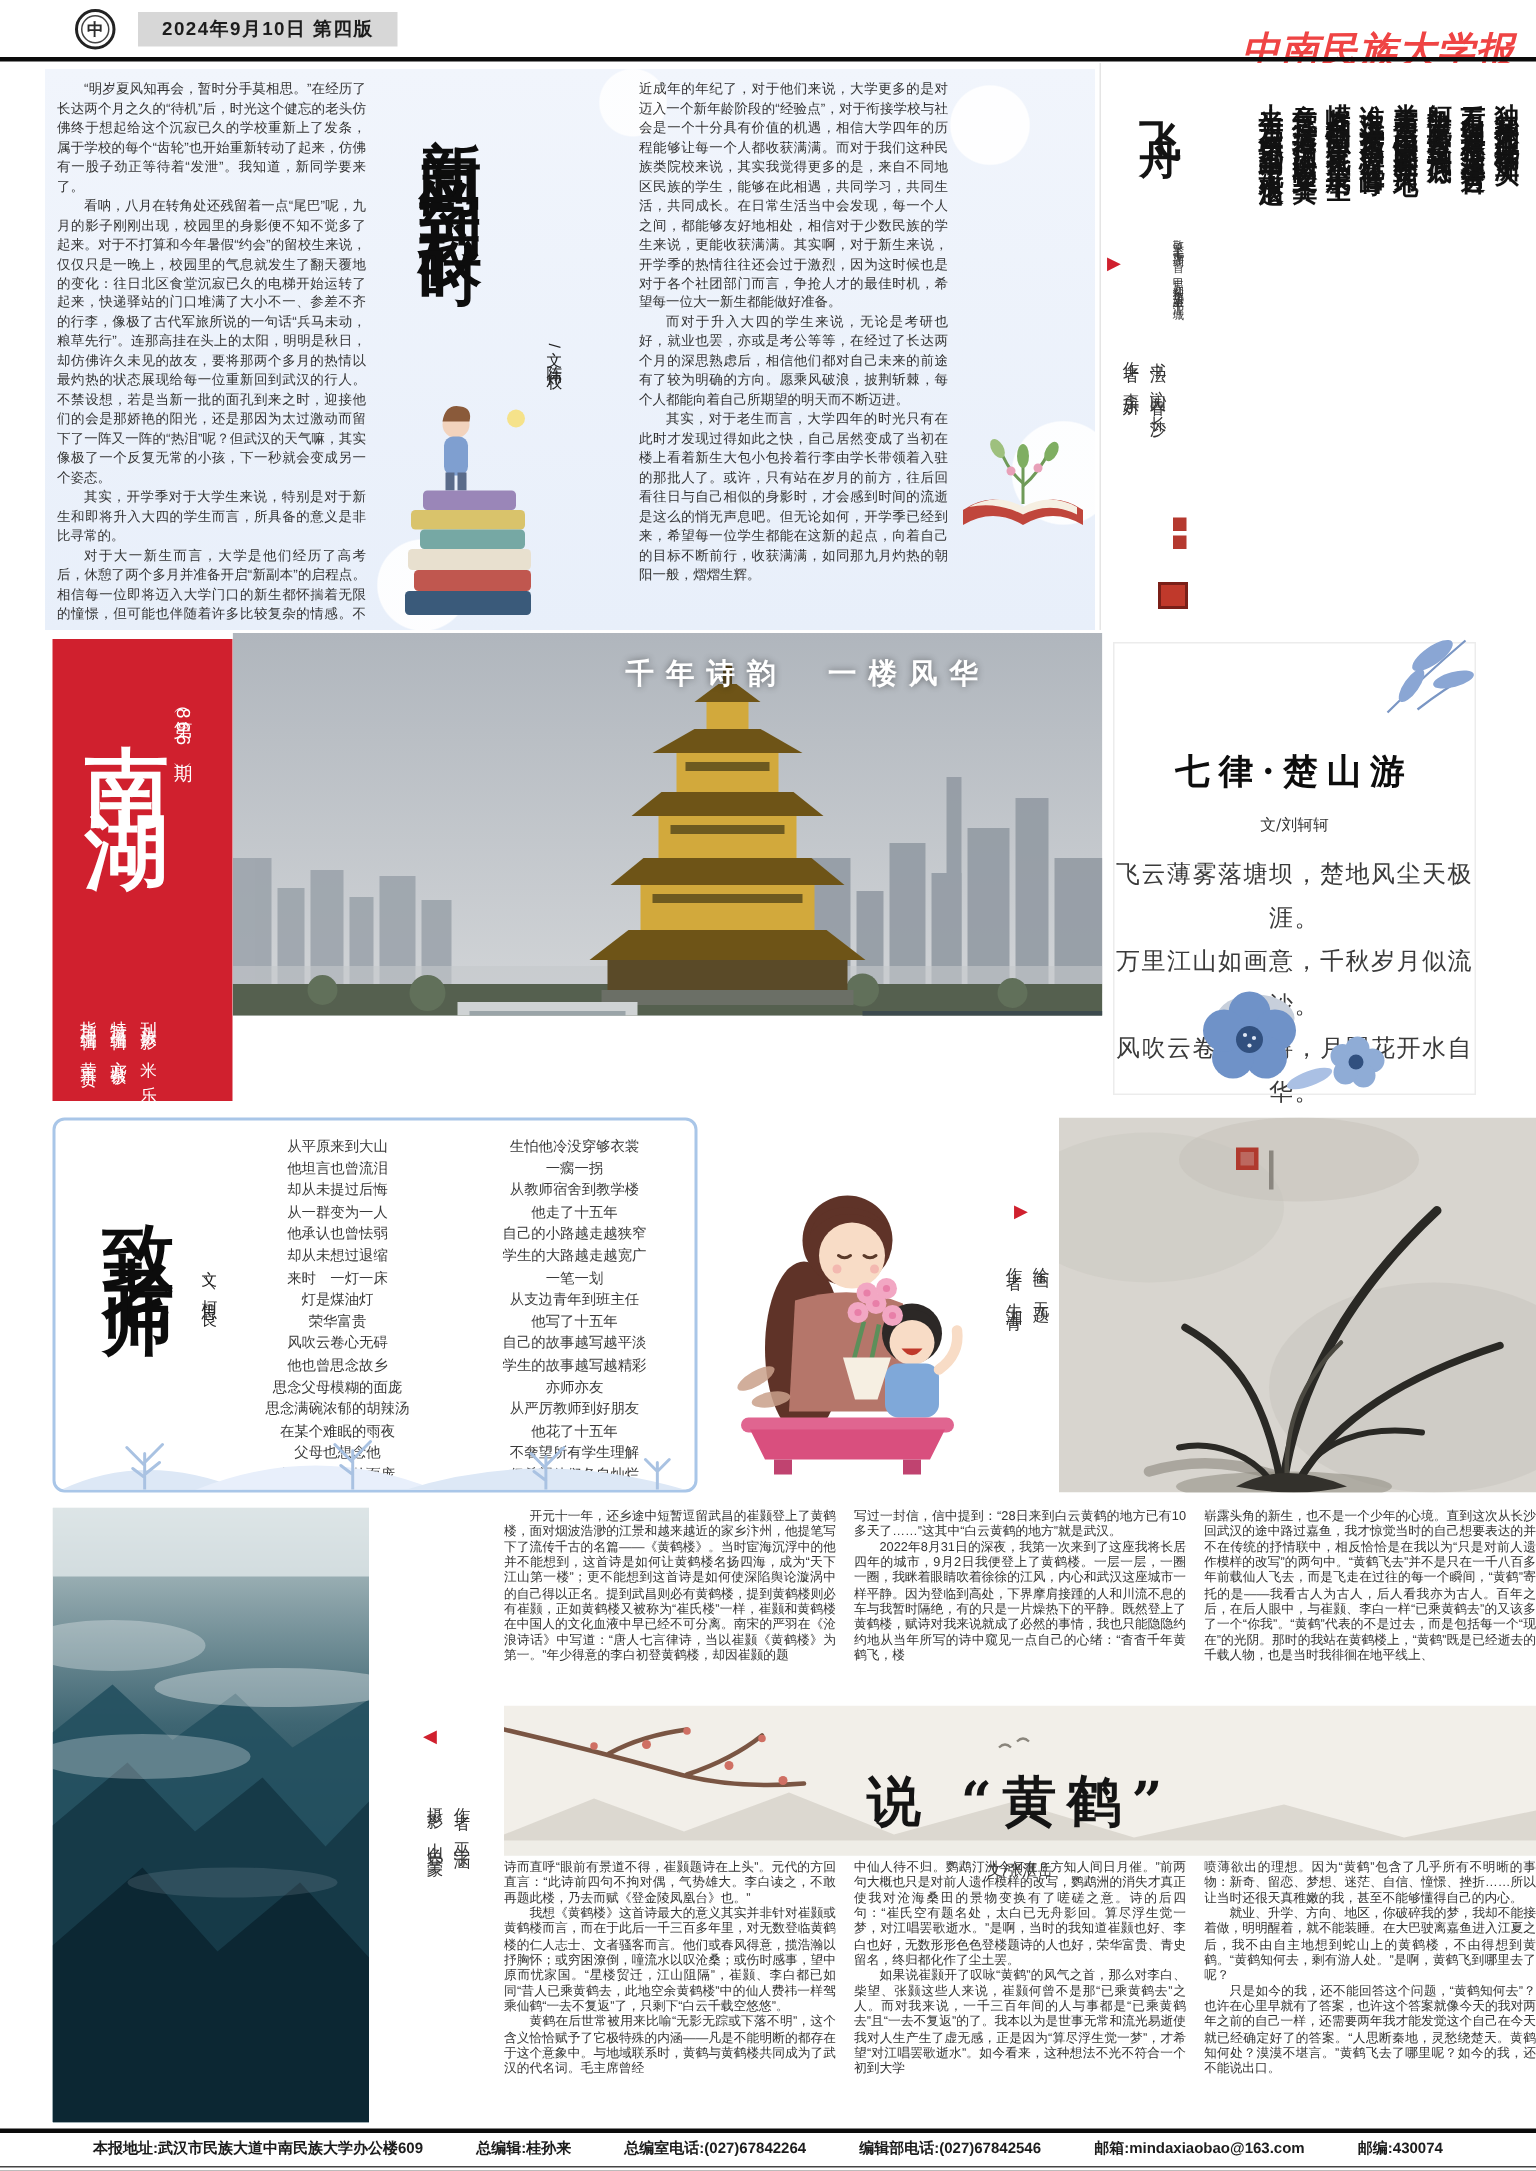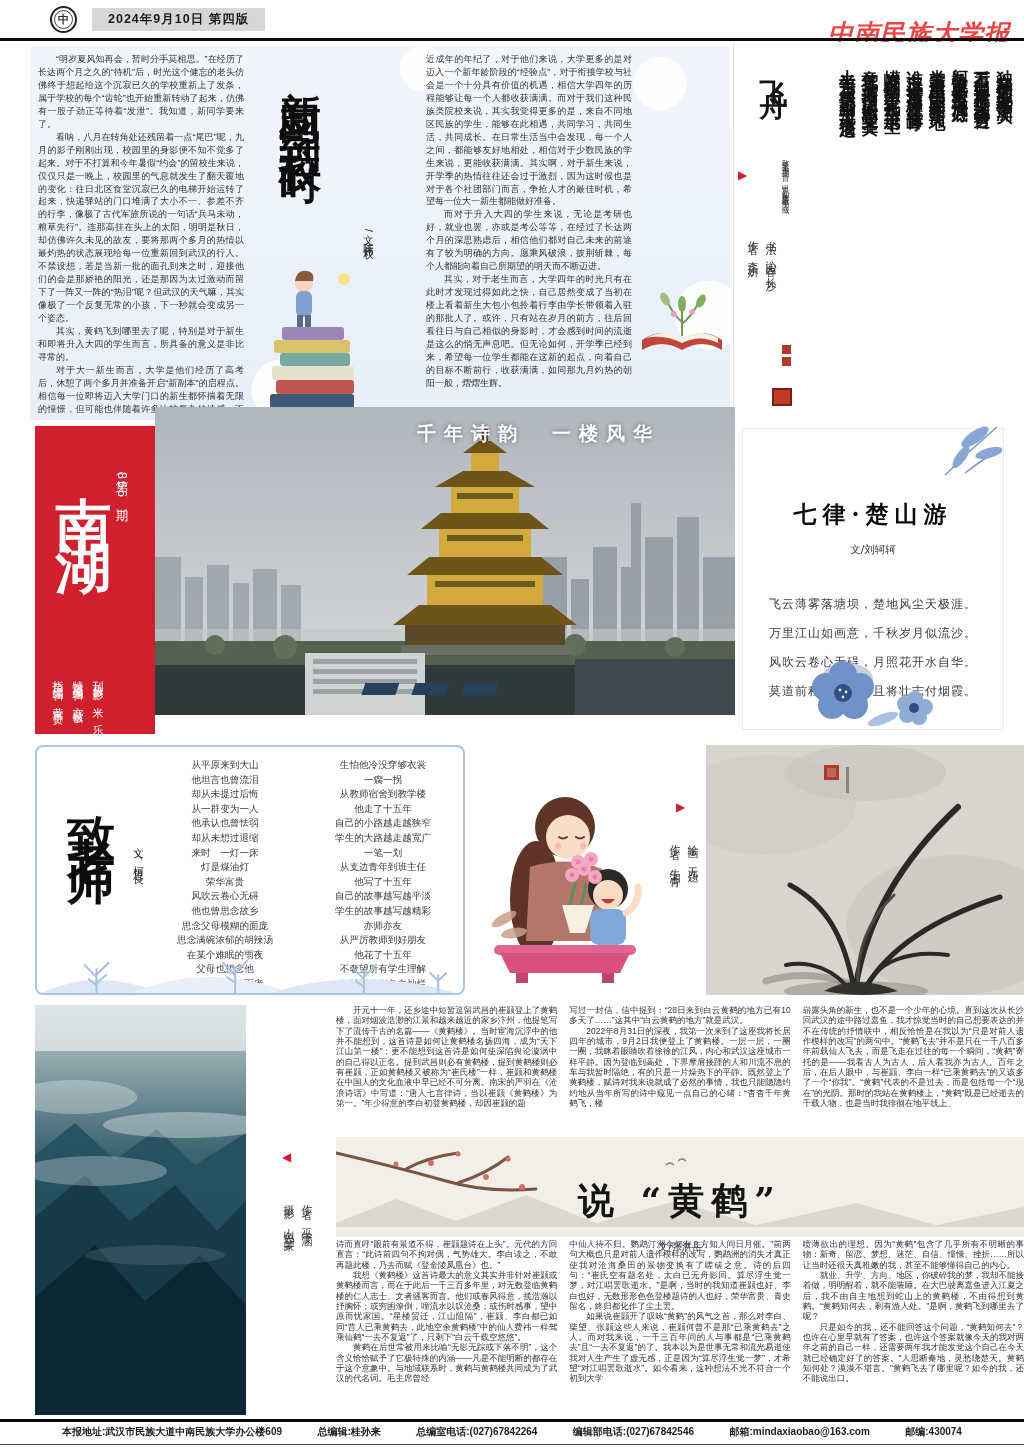"其实，黄鹤飞到哪里去了呢，特别是对于新生和即将升入大四的学生而言，所具备的意义是" p.para { text: 黄鹤飞到哪里去了呢 -> 开学季对于大学生来说 }
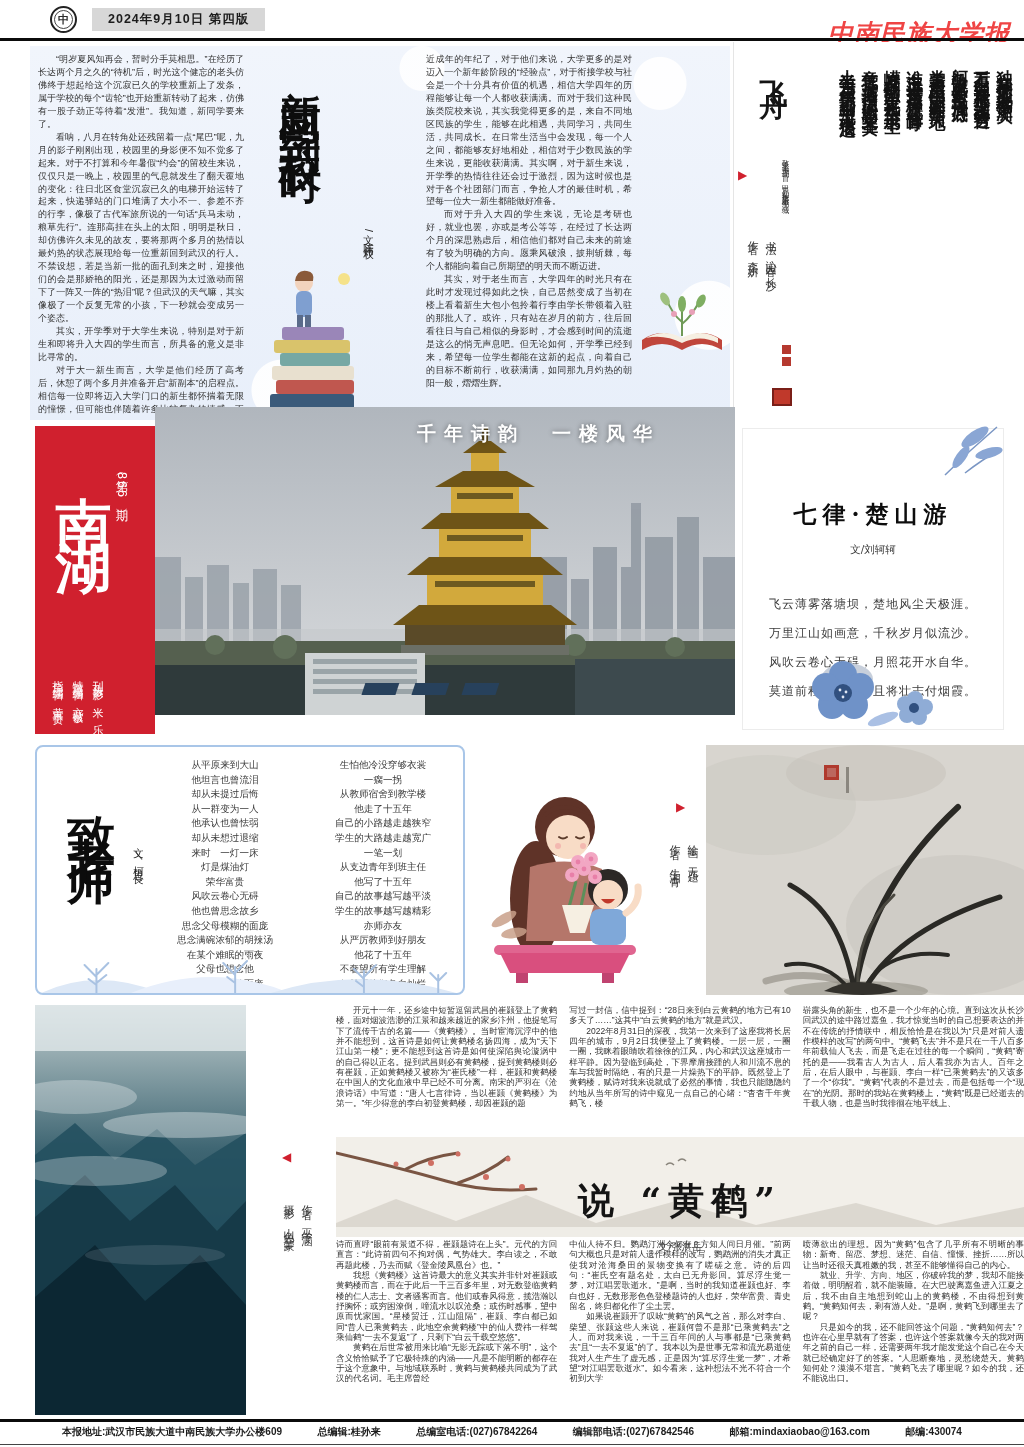"千年诗韵 一楼风华" .photo1 { height: 308px -> 255px; top: 407px -> 422px }
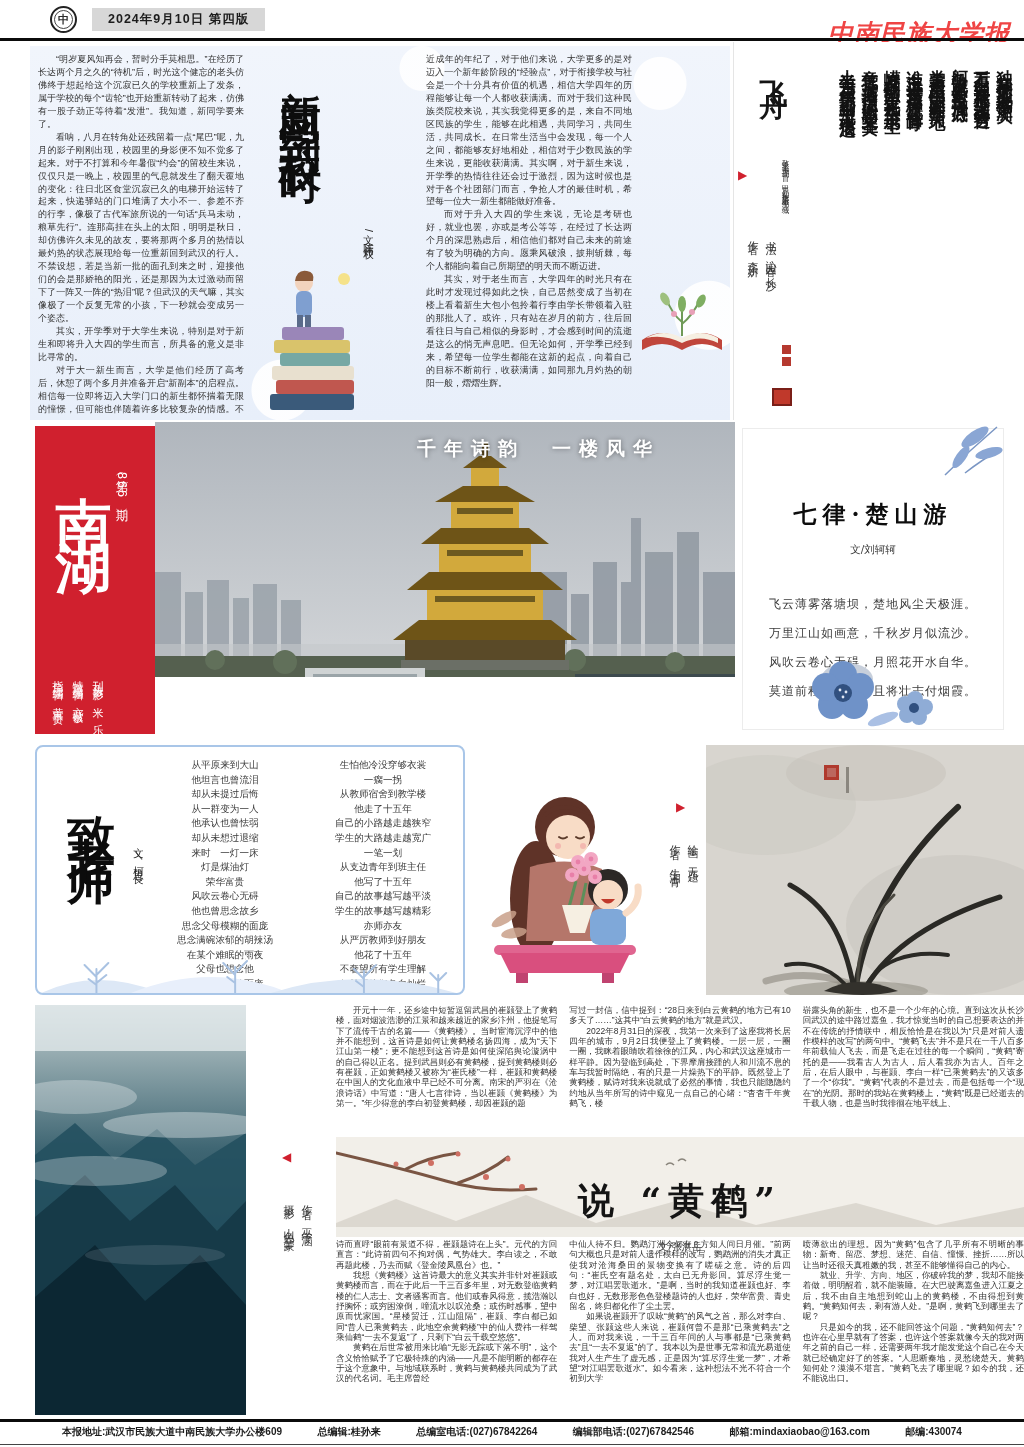"七律·楚山游" .poemcard { width: 262px -> 242px }
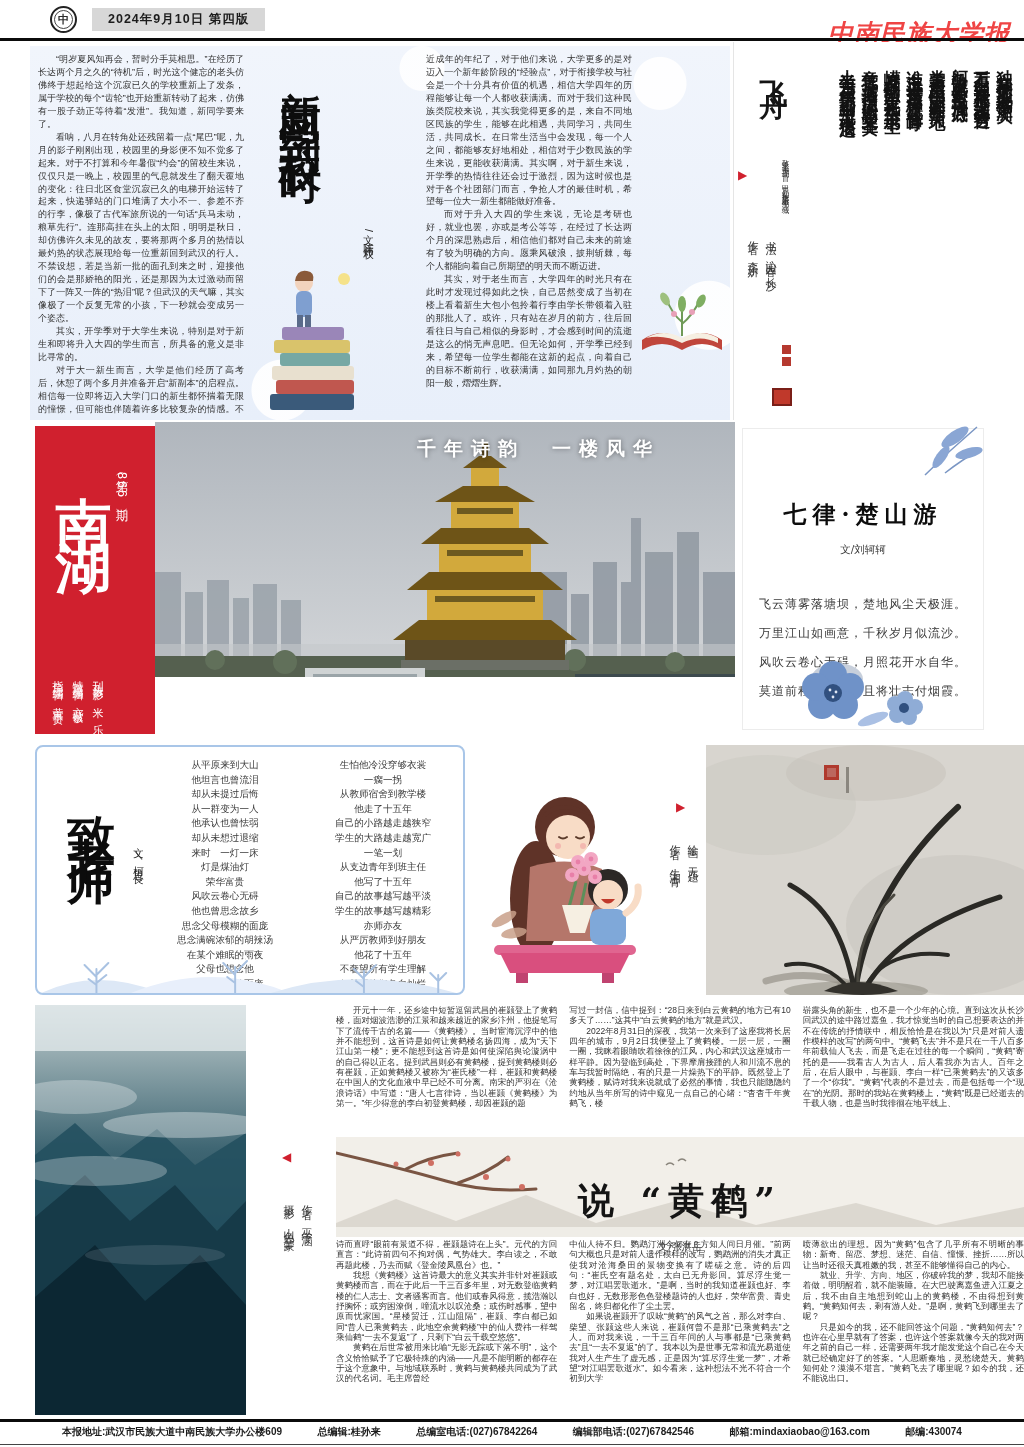"飞云薄雾落塘坝，楚地风尘天极涯。" .pc-lines { font-family: Liberation Mono, monospace -> Liberation Serif, serif; font-size: 12px -> 16px; margin-top: 34px -> 12px }
